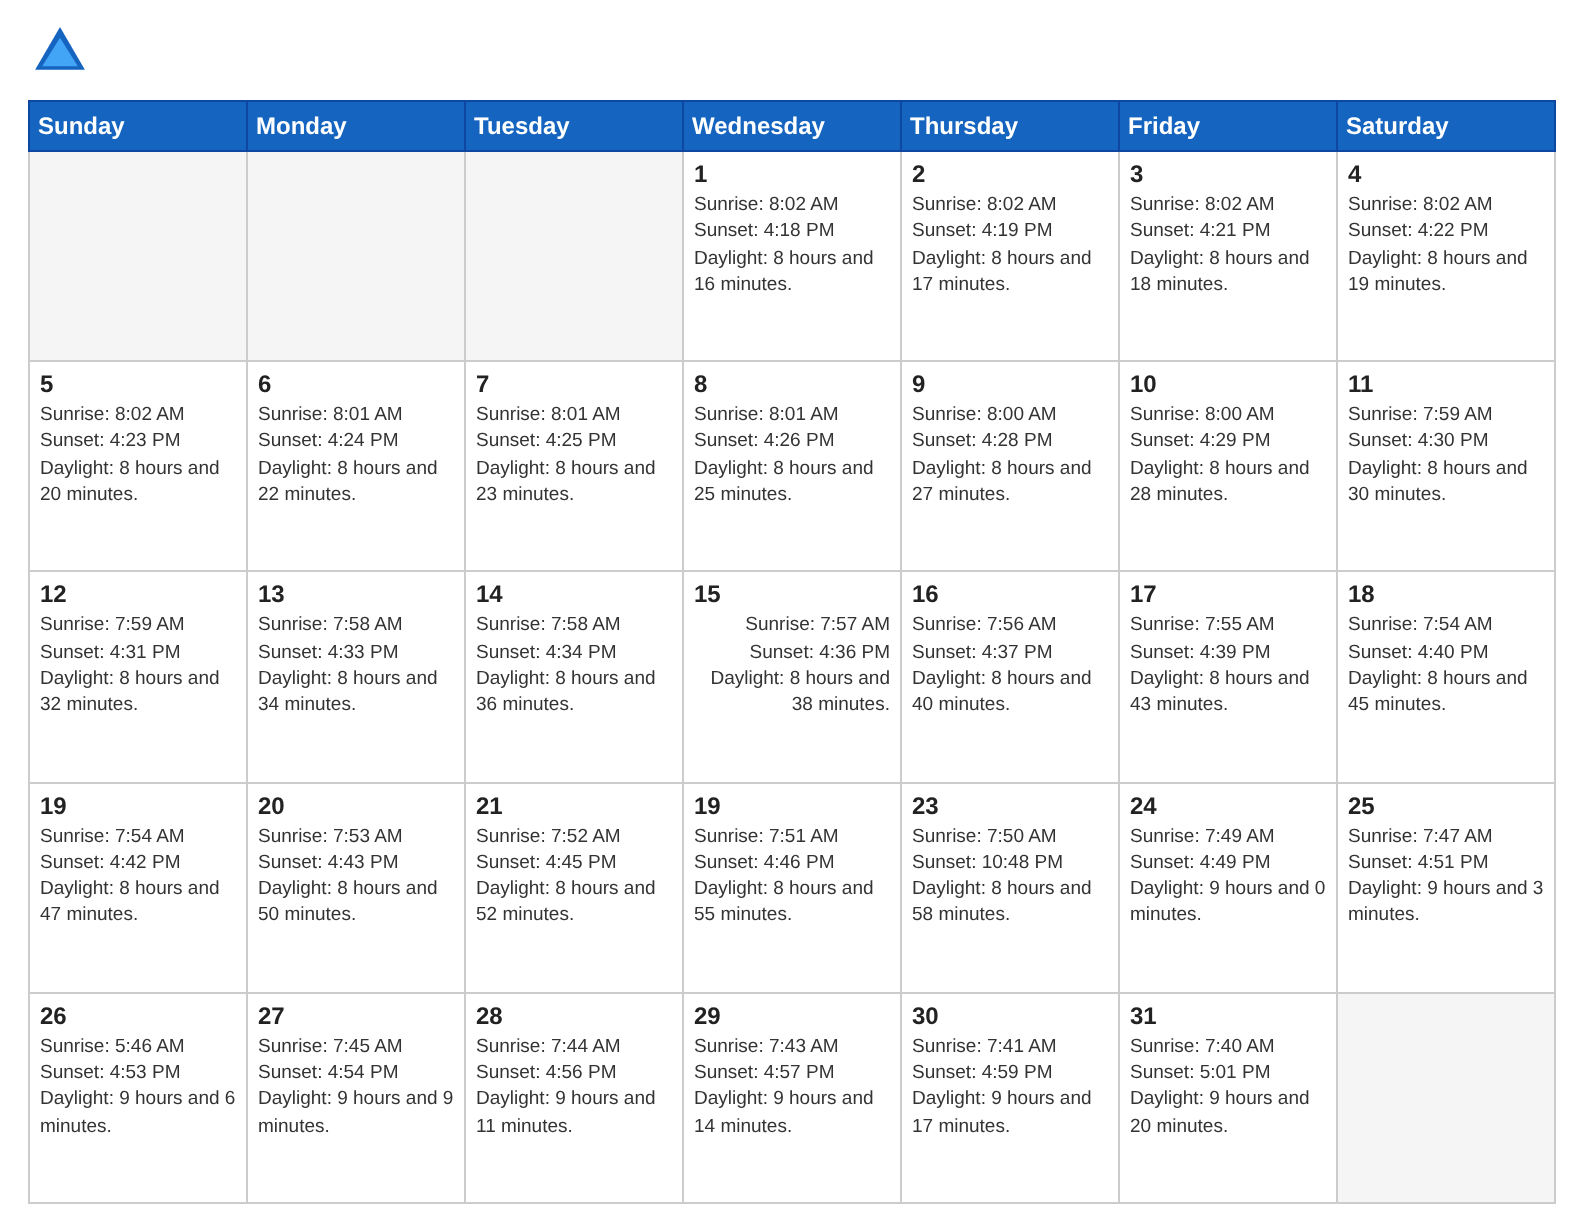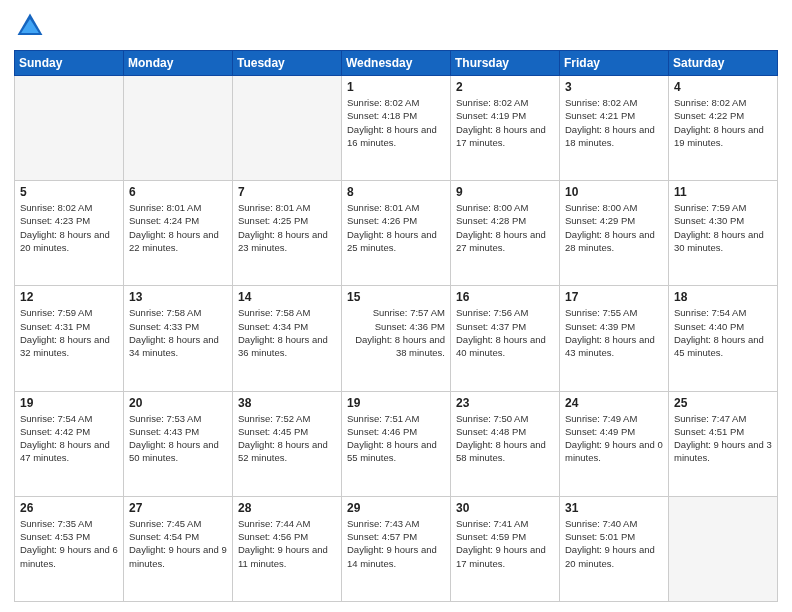"38" span.day-number { text: 38 -> 21 }
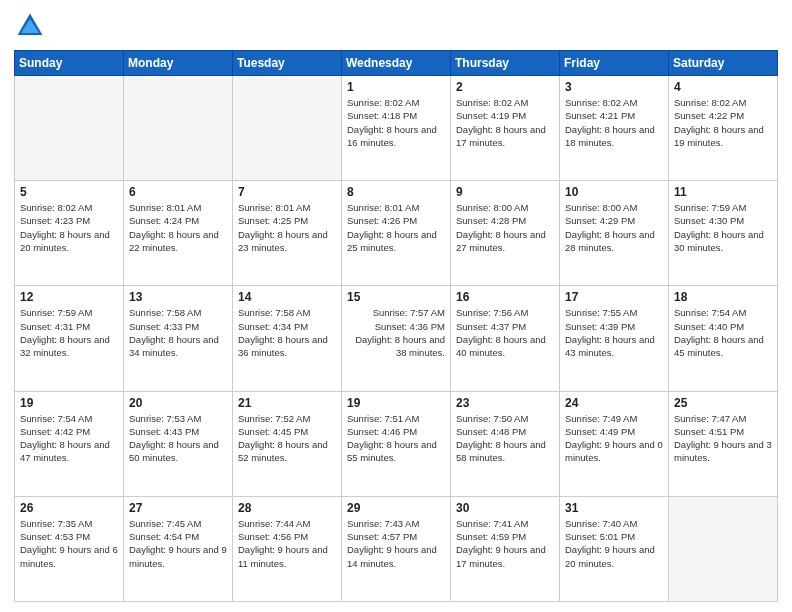"Sunrise: 7:50 AM" div.day-info { text: 4:48 -> 10:48 }
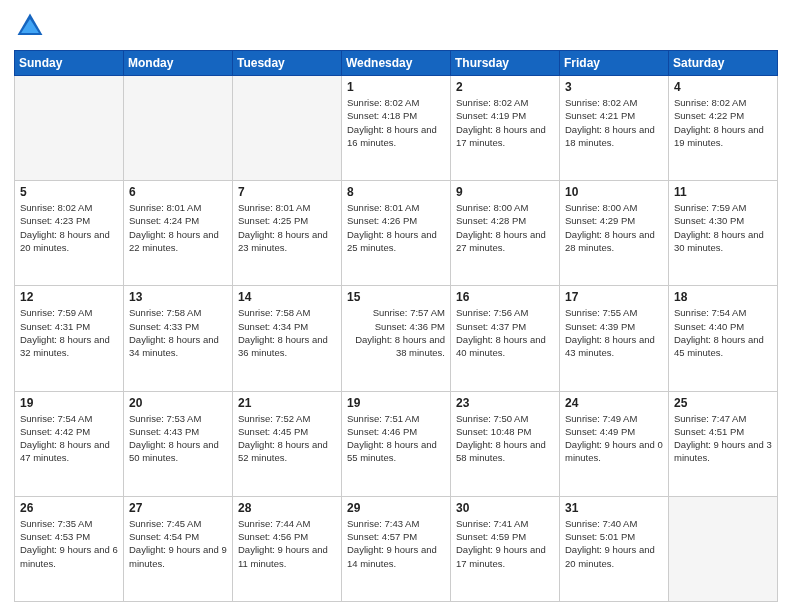"Sunrise: 7:35 AM" div.day-info { text: 7:35 -> 5:46 }
